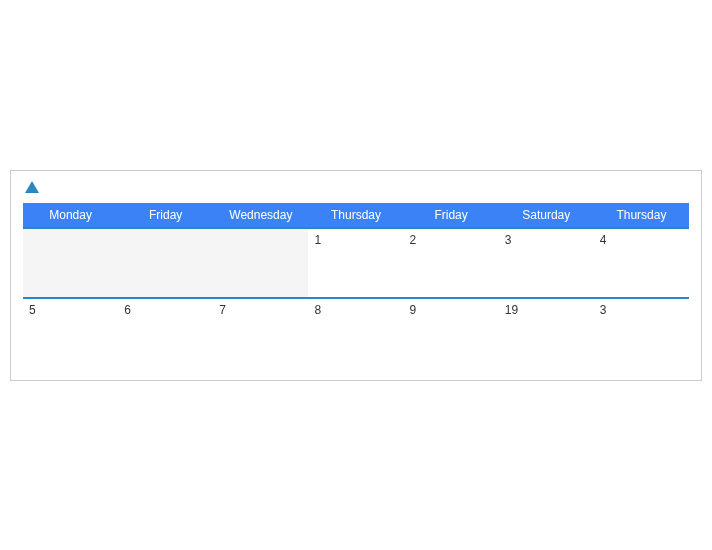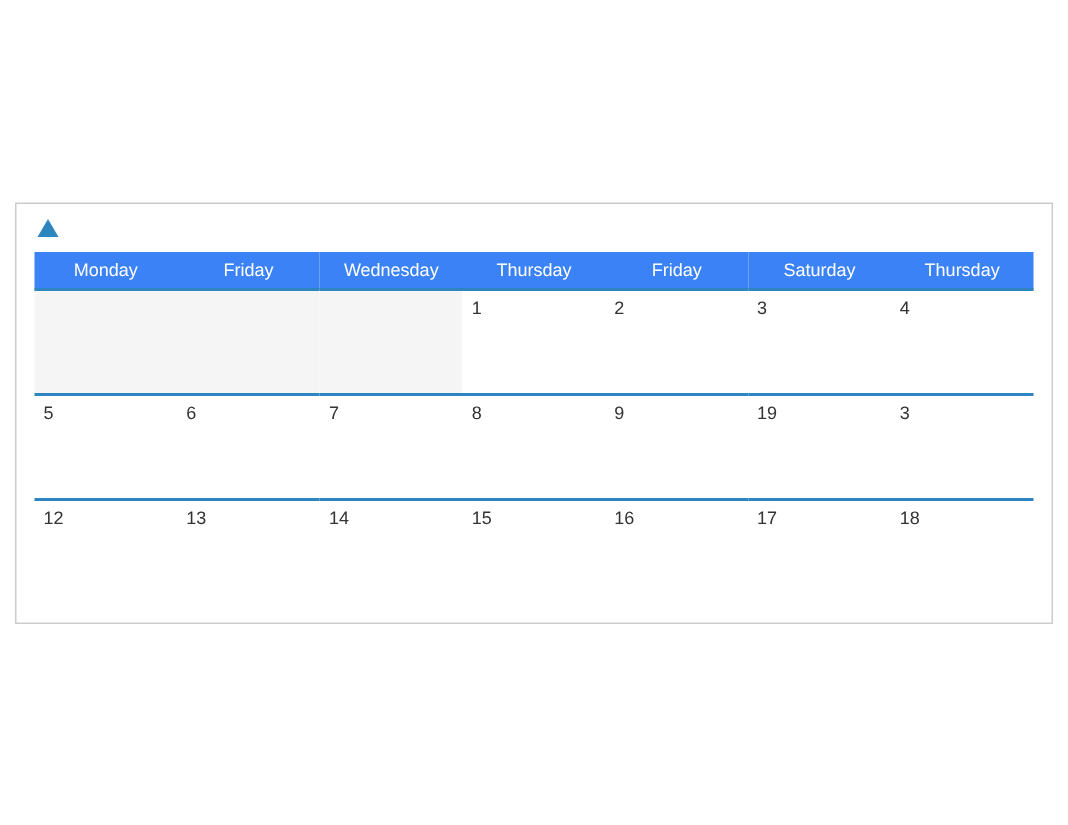"12" tr { html: <tr> <td><span>12</span></td> <td><span>13</span></td> <td><span>14</span></td> <td><span>15</span></td> <td><span>16</span></td> <td><span>17</span></td> <td><span>18</span></td> </tr> -> none }
